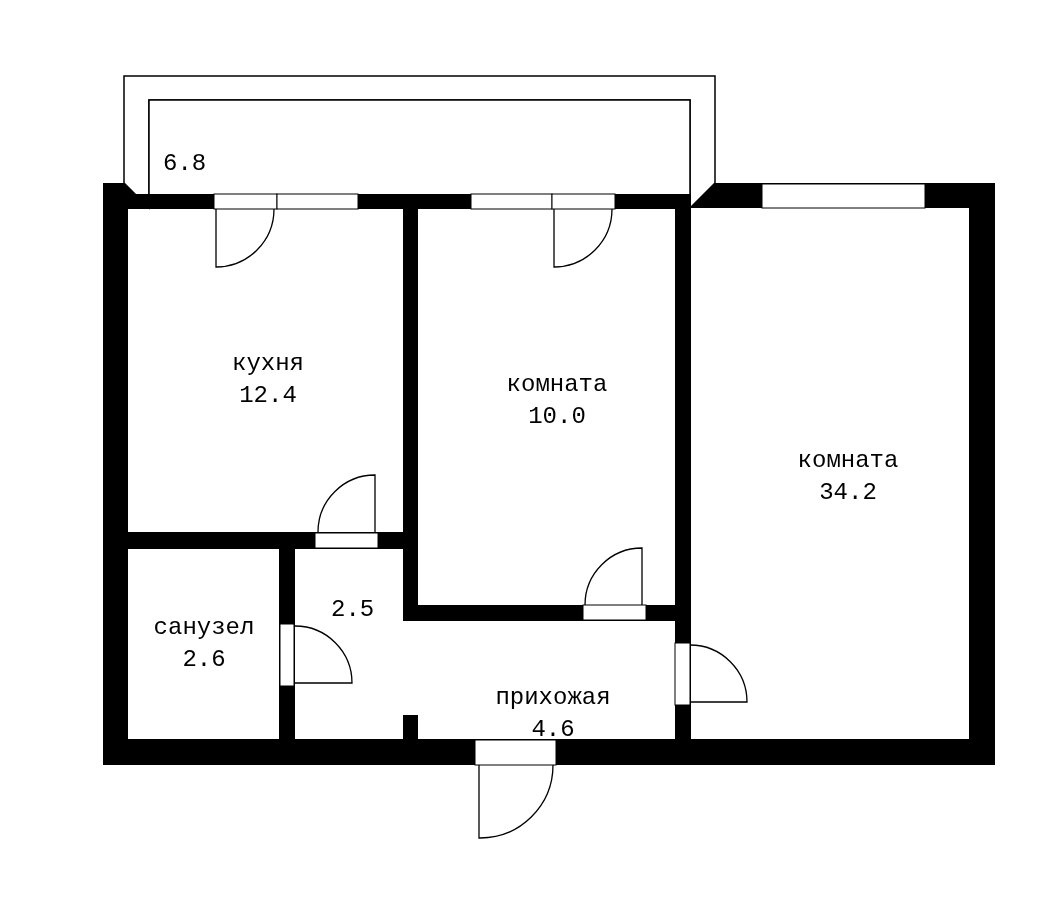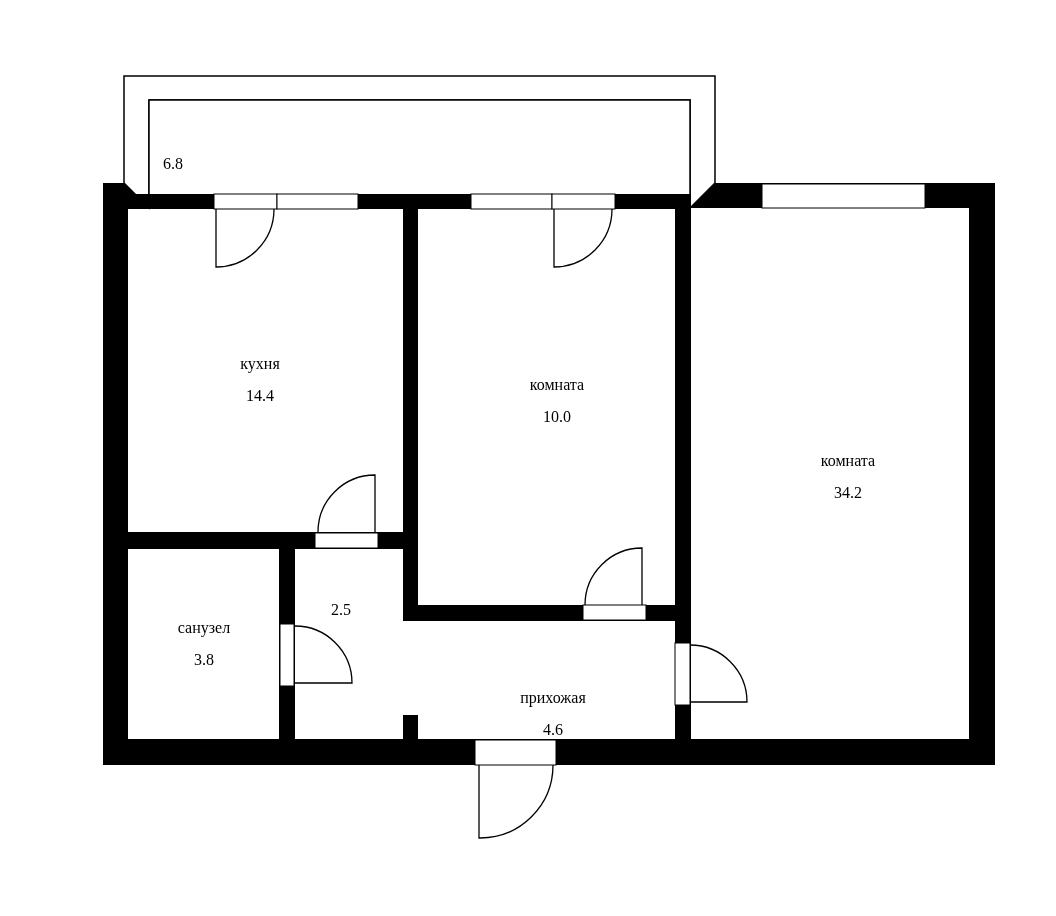"6.8" .label { font-family: Liberation Serif, serif -> Liberation Mono, monospace; font-size: 16px -> 24px }
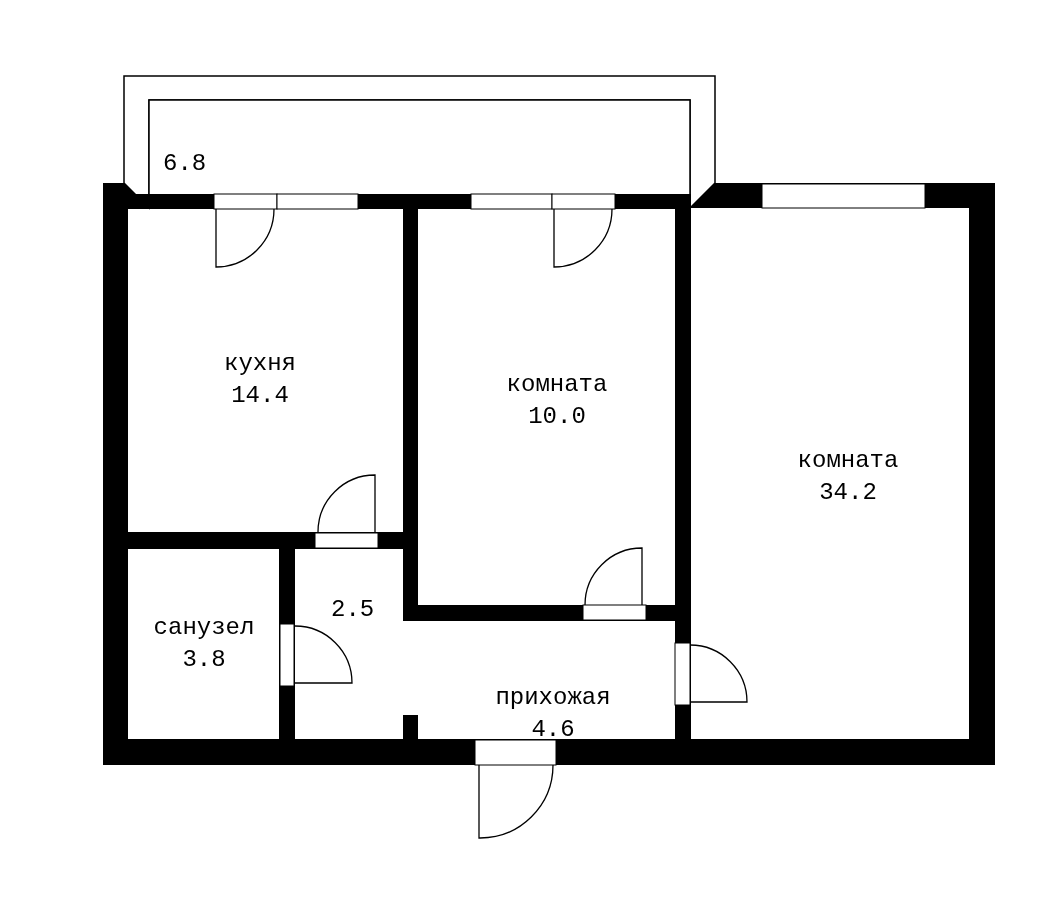"кухня" div.label { left: 260px -> 268px }
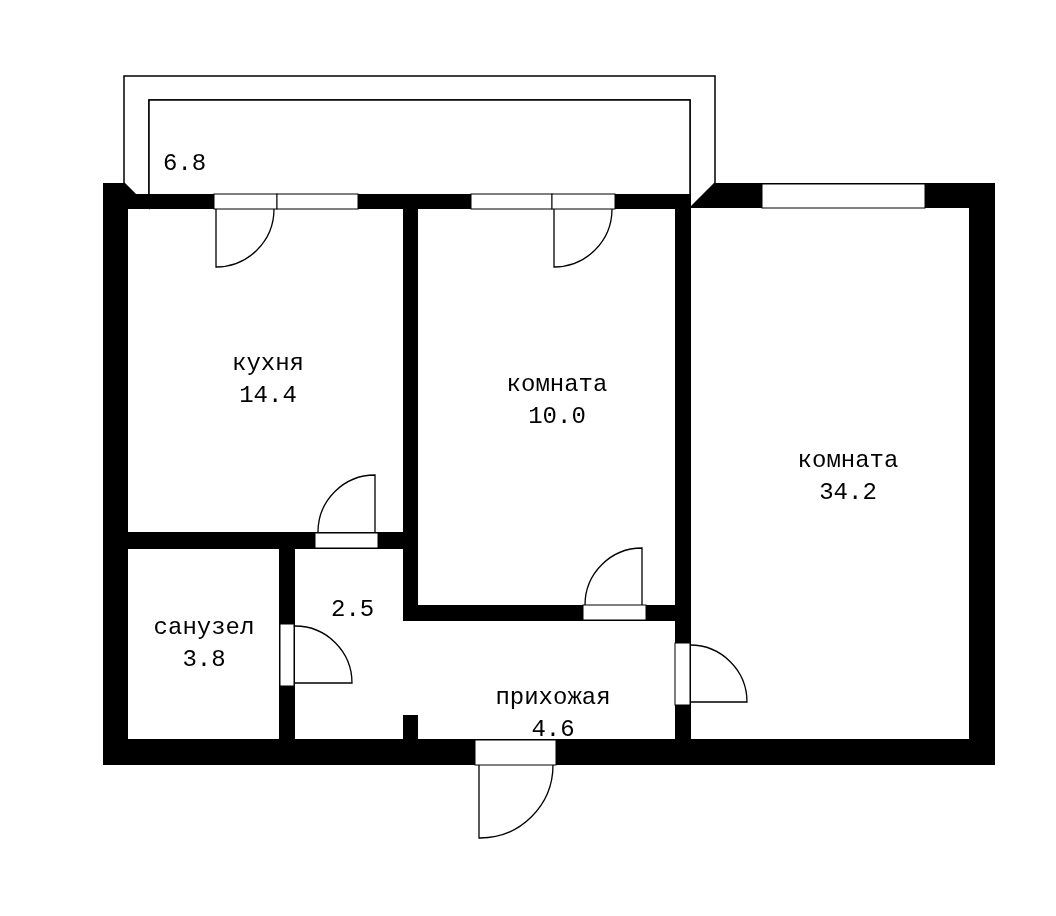"14.4" span.area { text: 14.4 -> 12.4 }
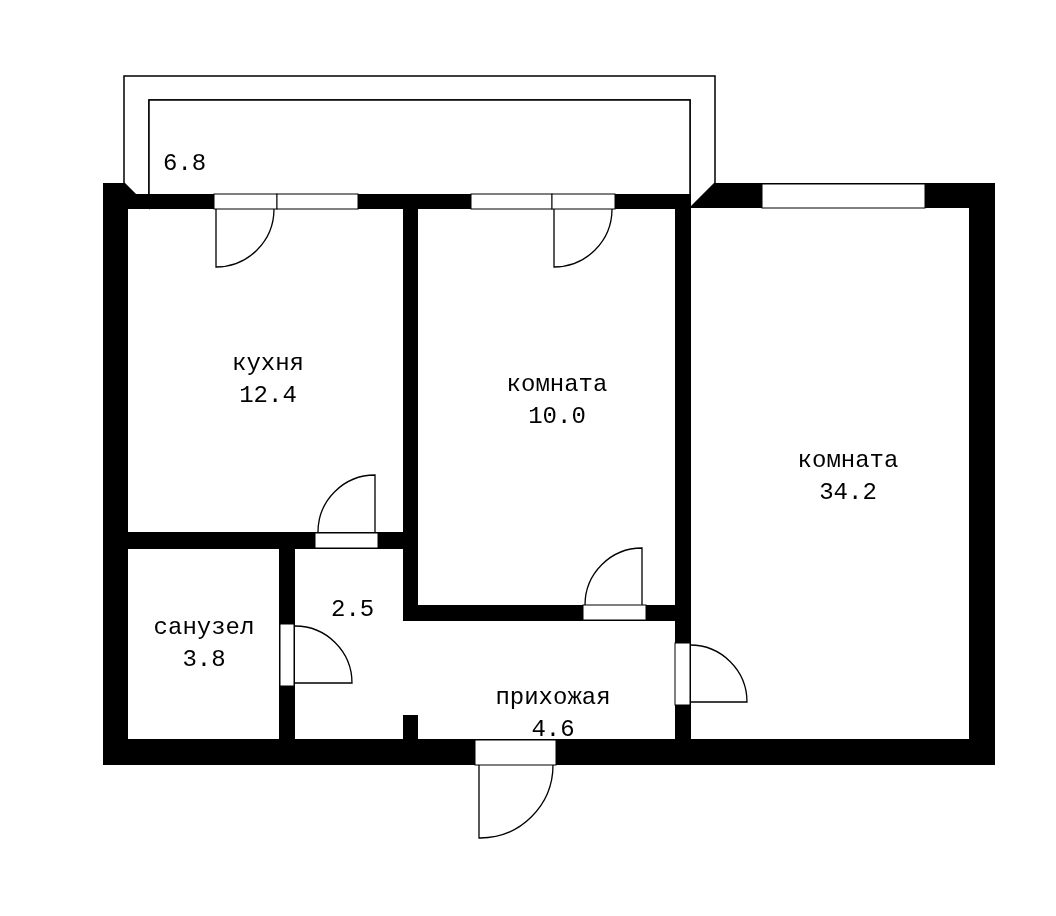"3.8" span.area { text: 3.8 -> 2.6 }
